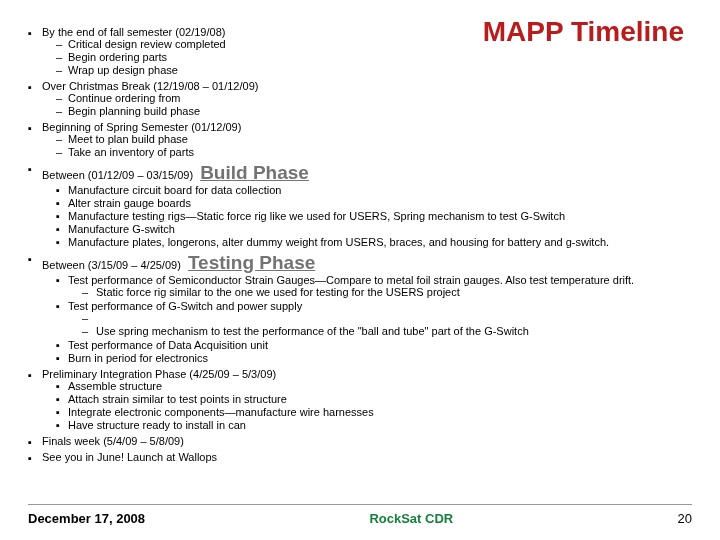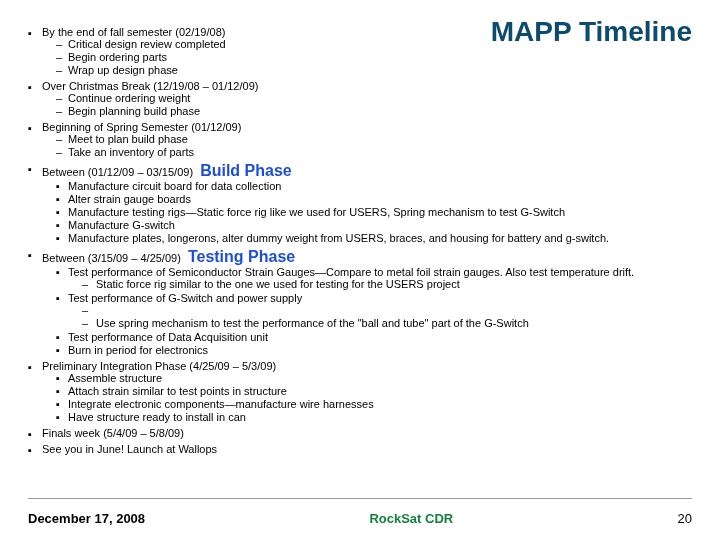"MAPP Timeline" .header-title { color: #0c4a6e -> #b91c1c; right: 28px -> 36px }
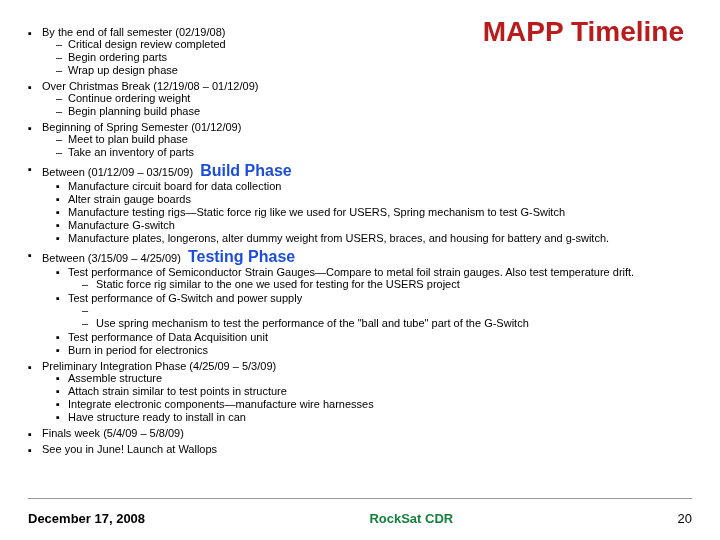"Continue ordering weight" span { text: weight -> from }
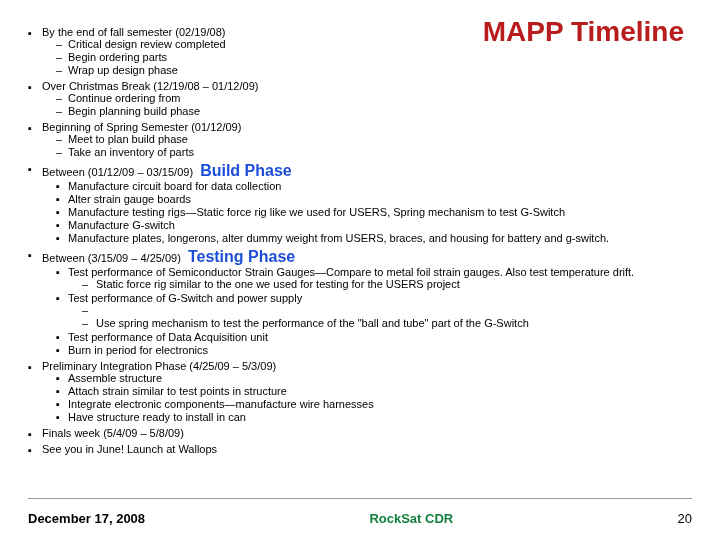"Build Phase" .phase-label { color: #1d4ed8 -> #737373; font-size: 16px -> 19px; text-decoration: none -> underline }
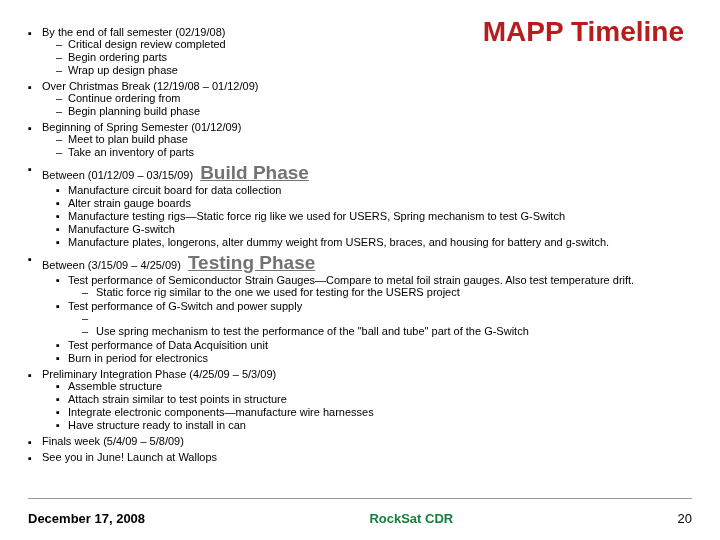"December 17, 2008" .footer { padding-top: 12px -> 6px }
